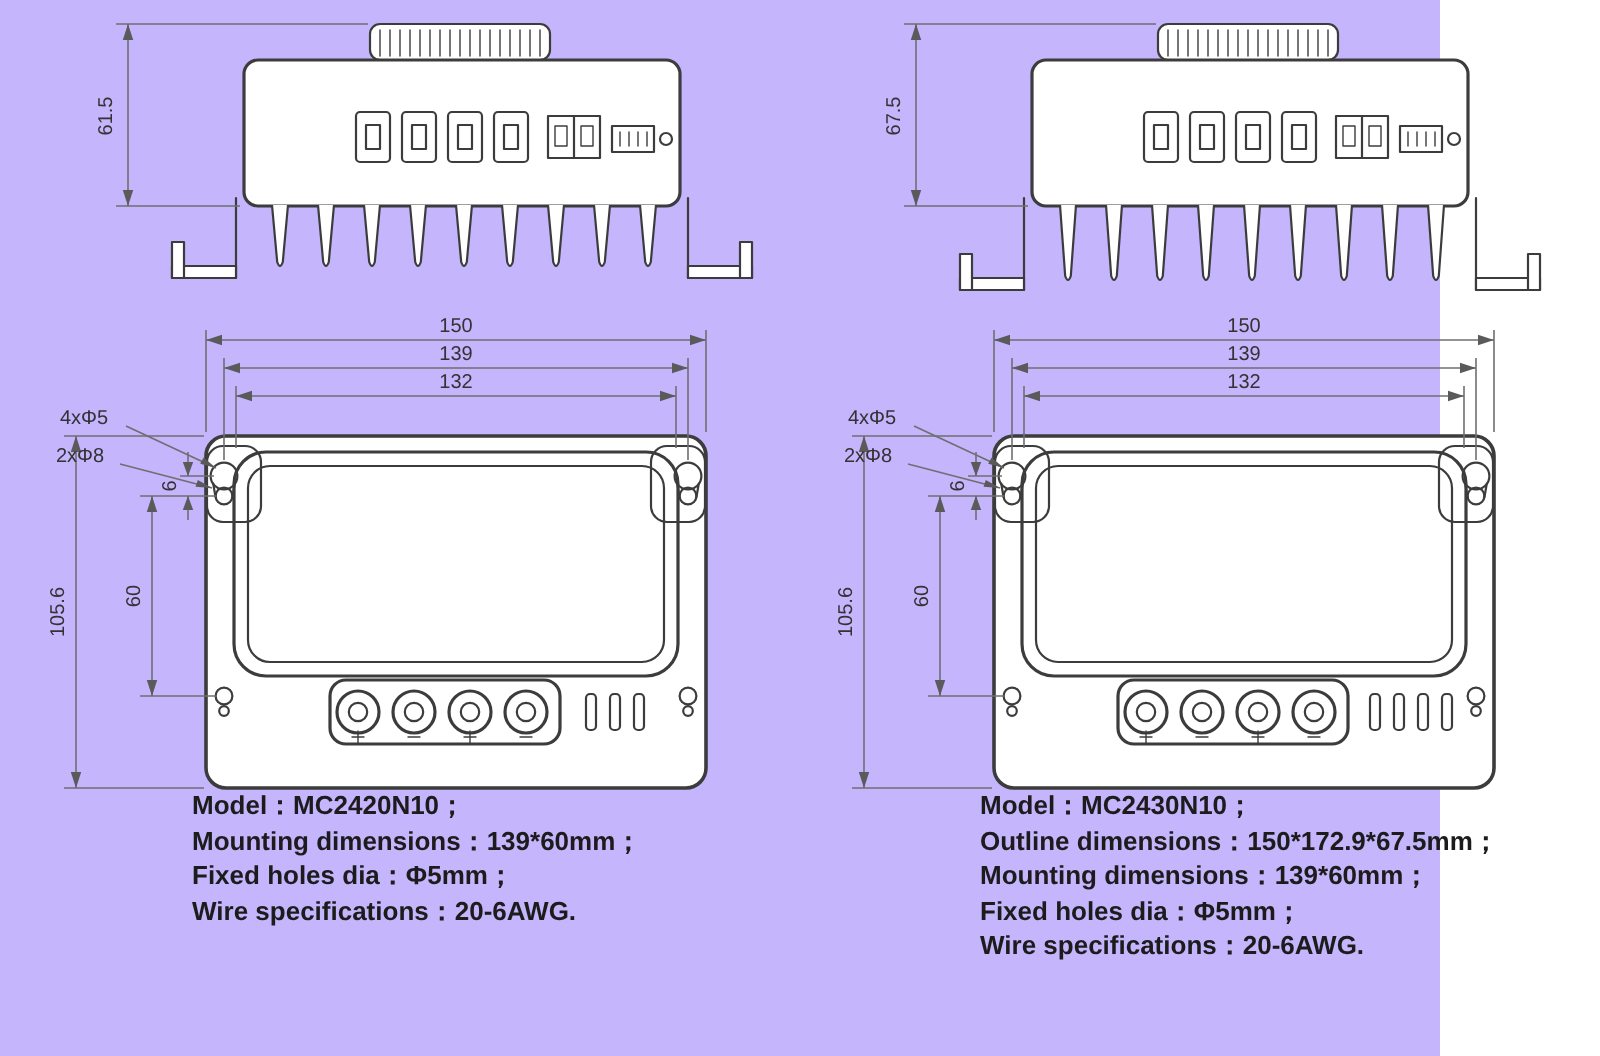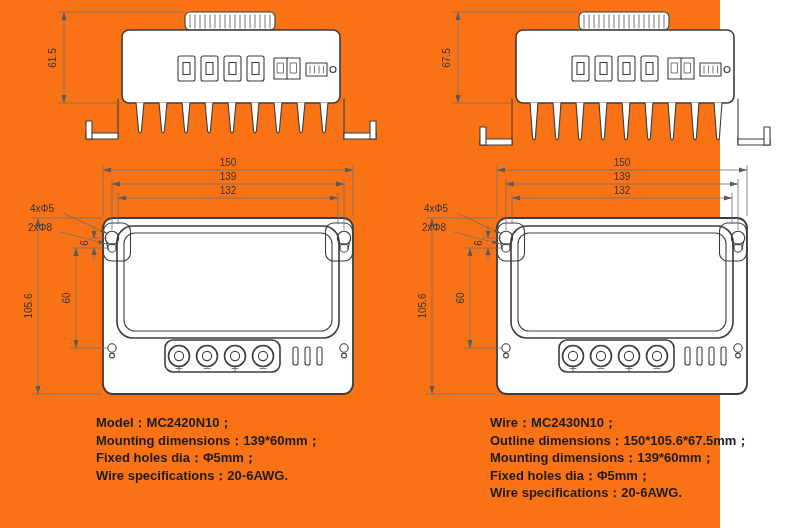"150" .canvas { background: #f97316 -> #c4b5fd }
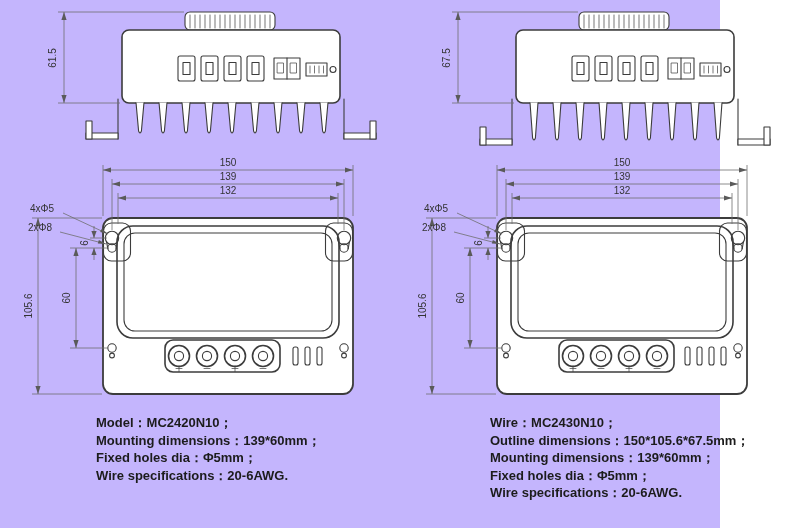"Model：MC2420N10；" .specs { top: 414px -> 394px }
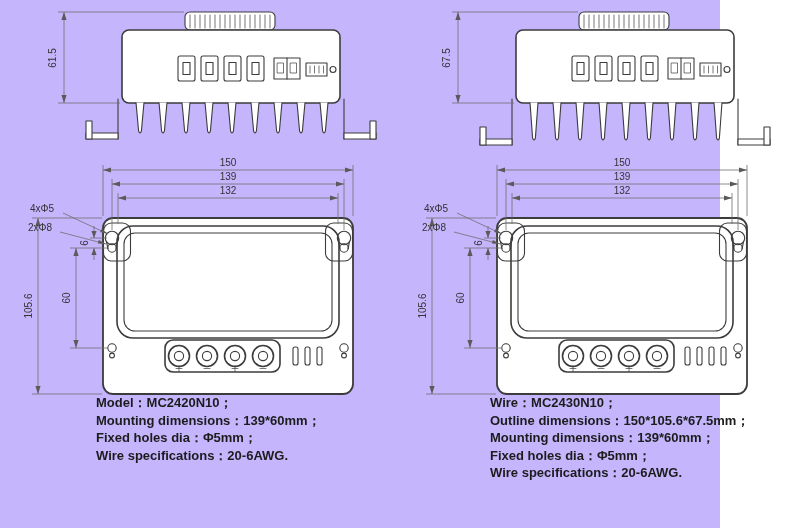"Wire：MC2430N10；" div { text: Wire -> Model }
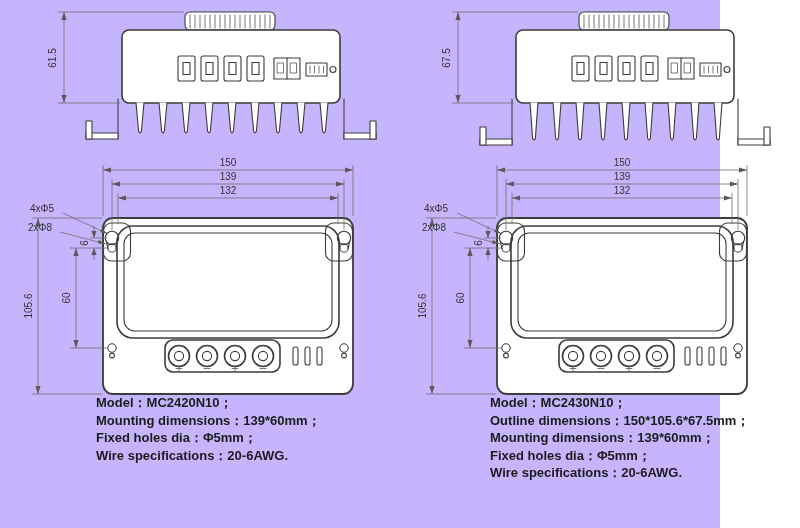"Outline dimensions：150*105.6*67.5mm；" div { text: 105.6 -> 172.9 }
